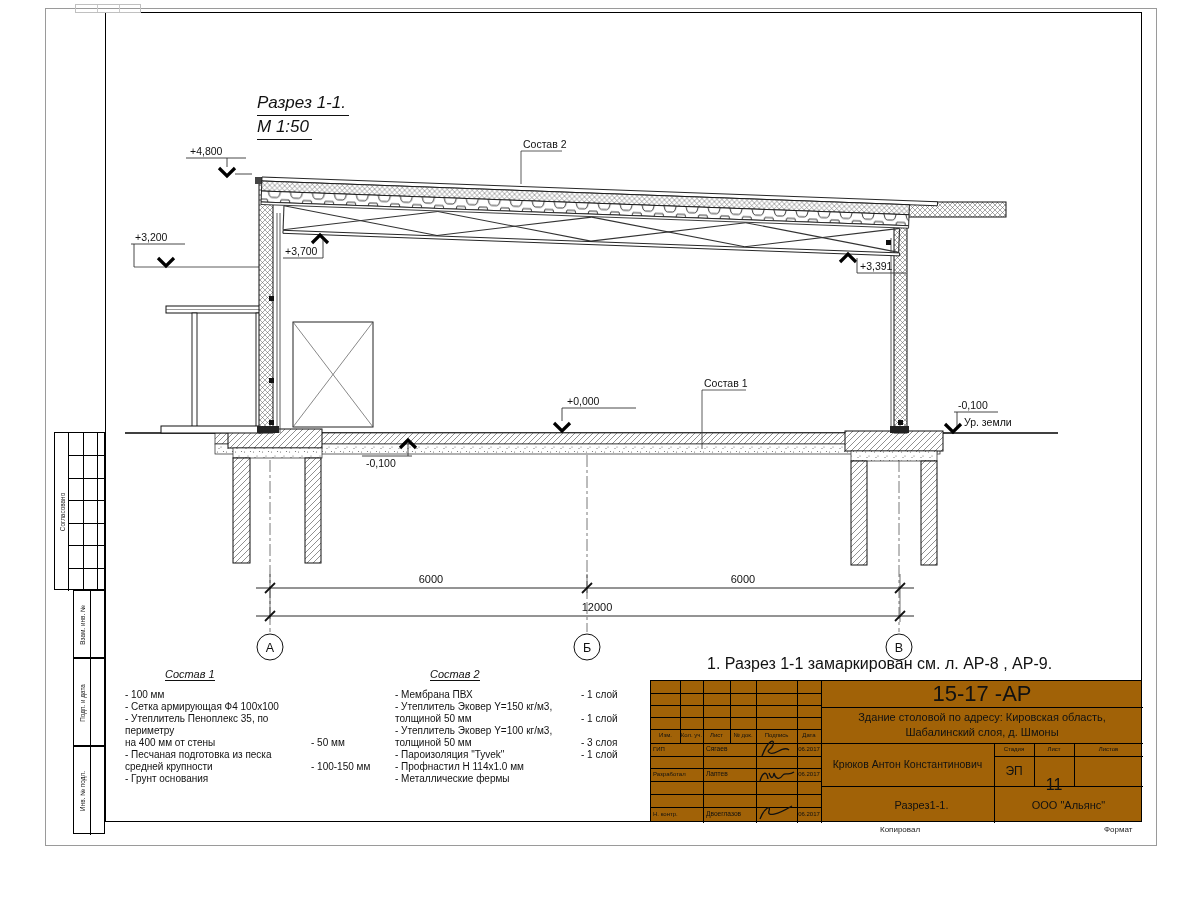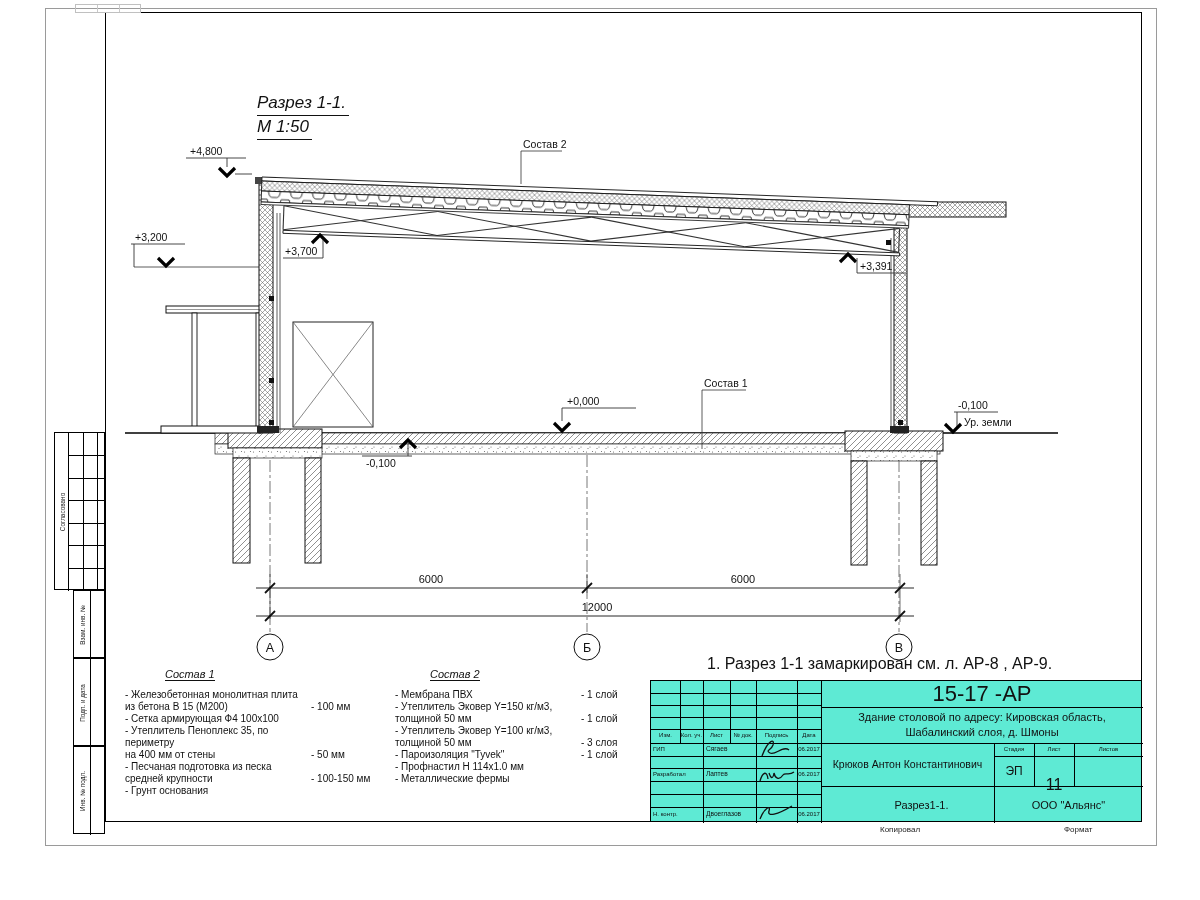"- Железобетонная монолитная плита" span.t { html: <span>- Железобетонная монолитная плита из бетона В 15 (М200)</span> -> none }
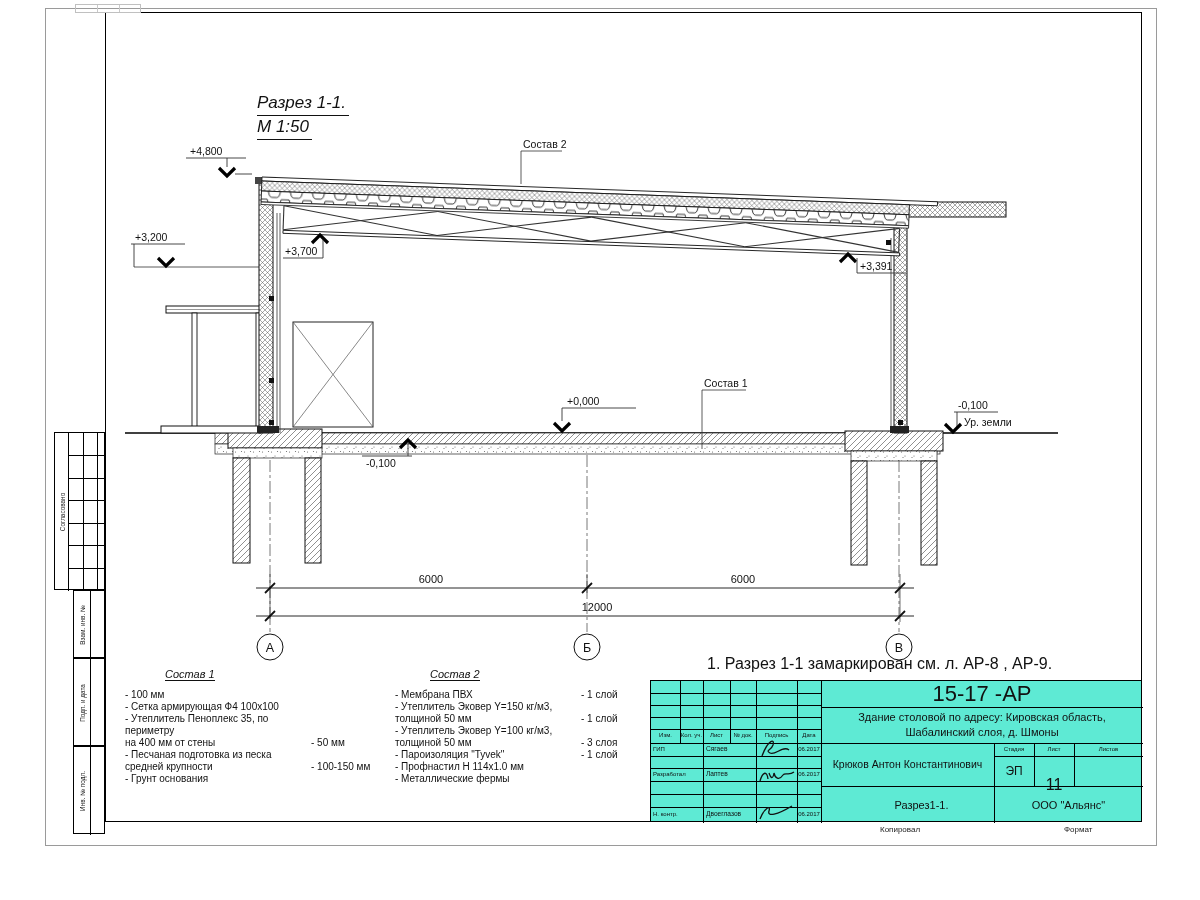"15-17 -АР" .tb { background: #5eead4 -> #a16207 }
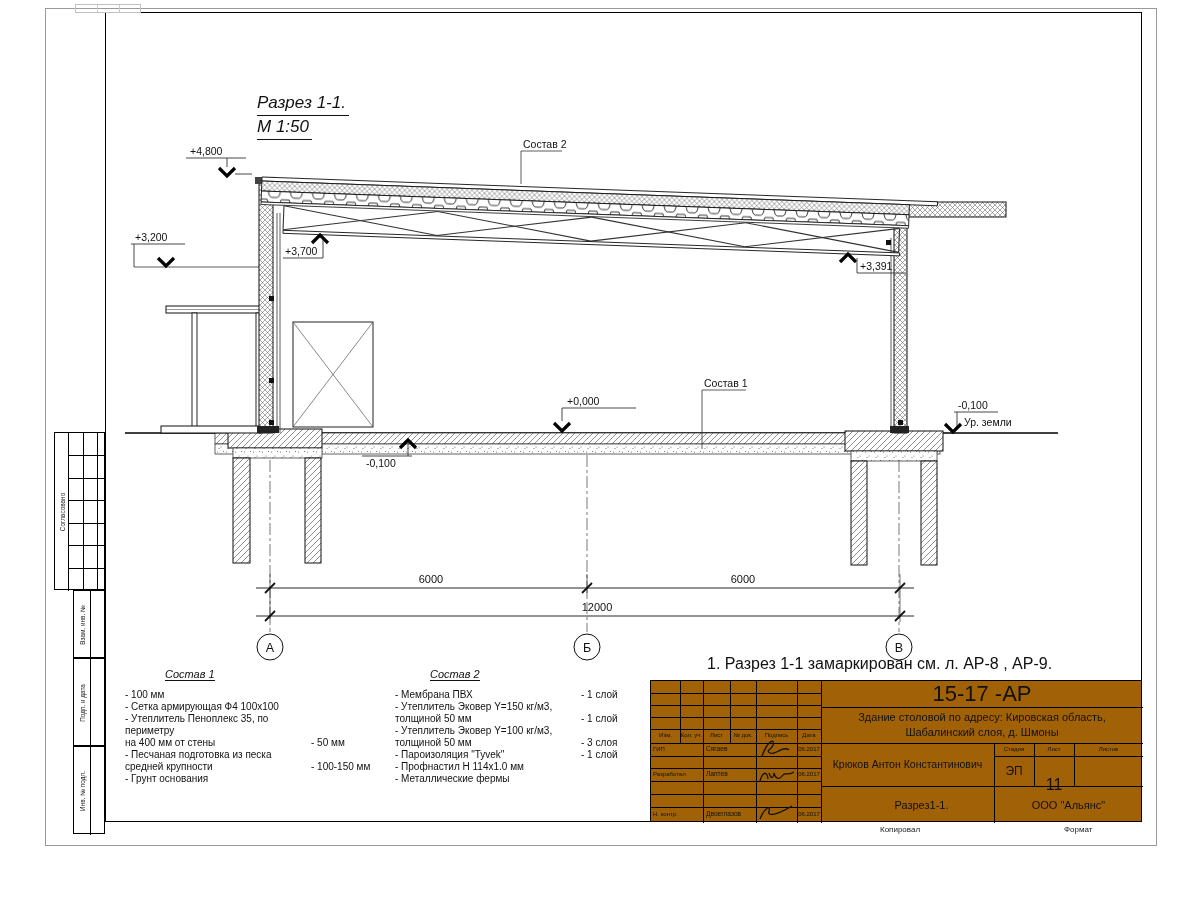"Формат" div.copied { left: 1064px -> 1104px }
